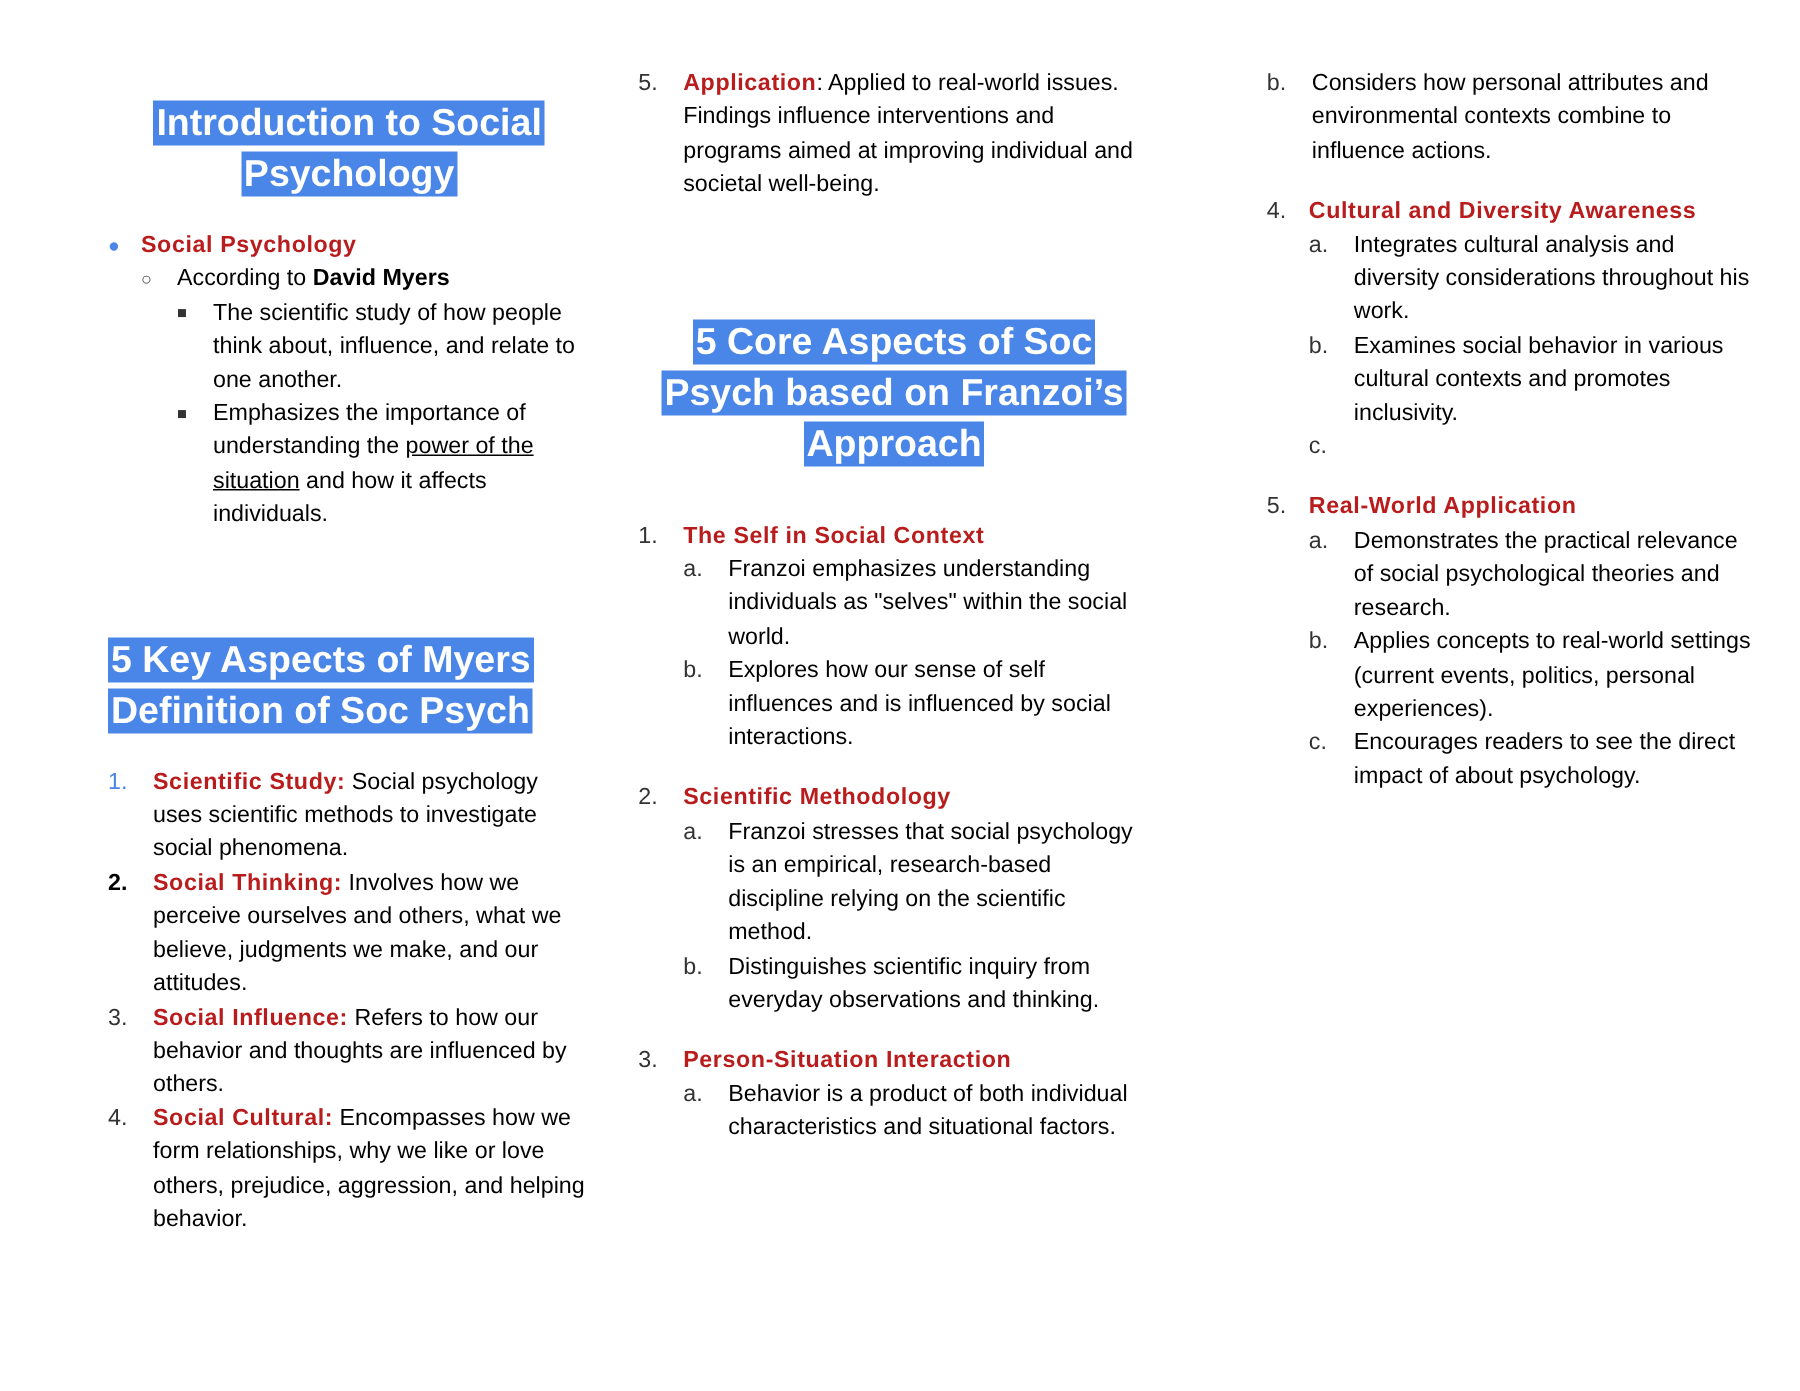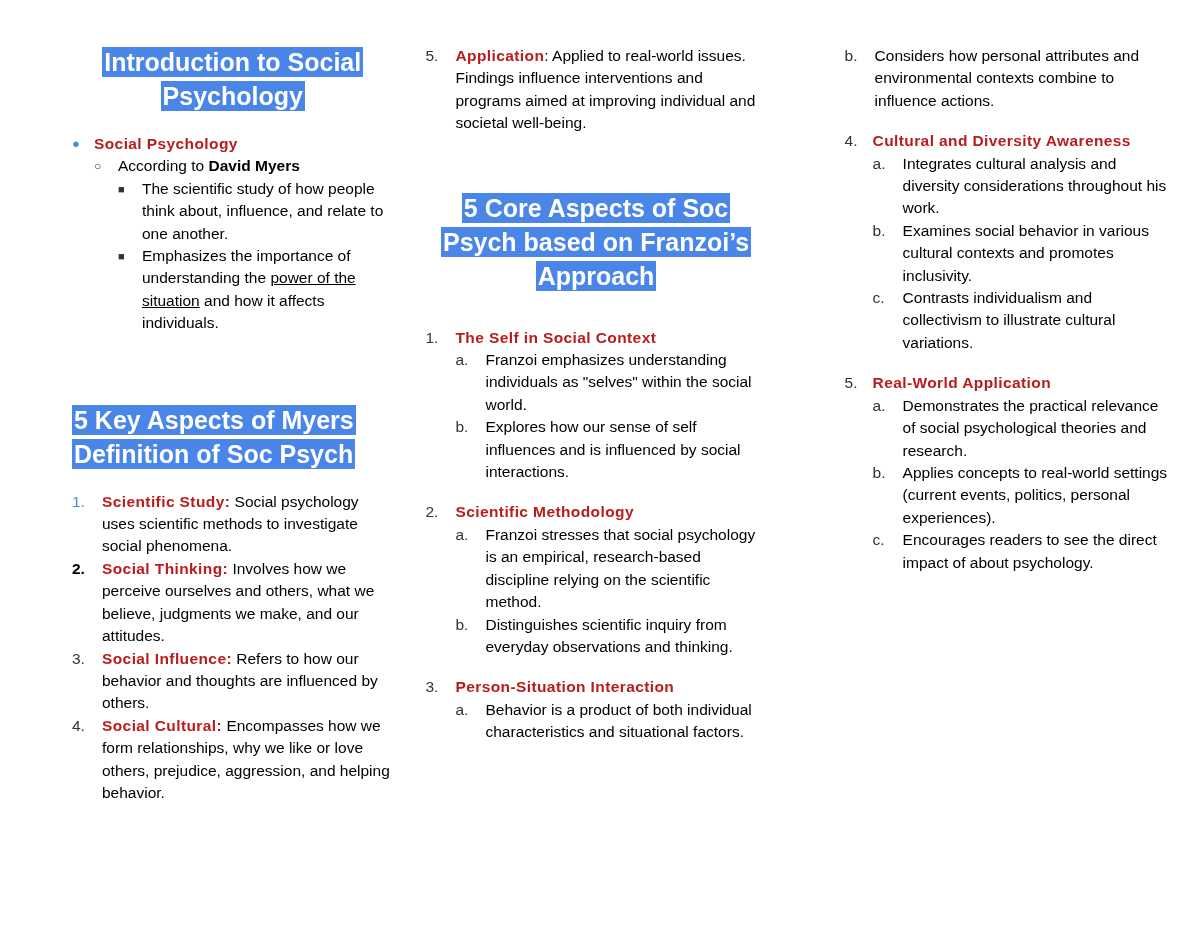"Introduction to Social" .hl-title.center { margin-top: none -> 20px }
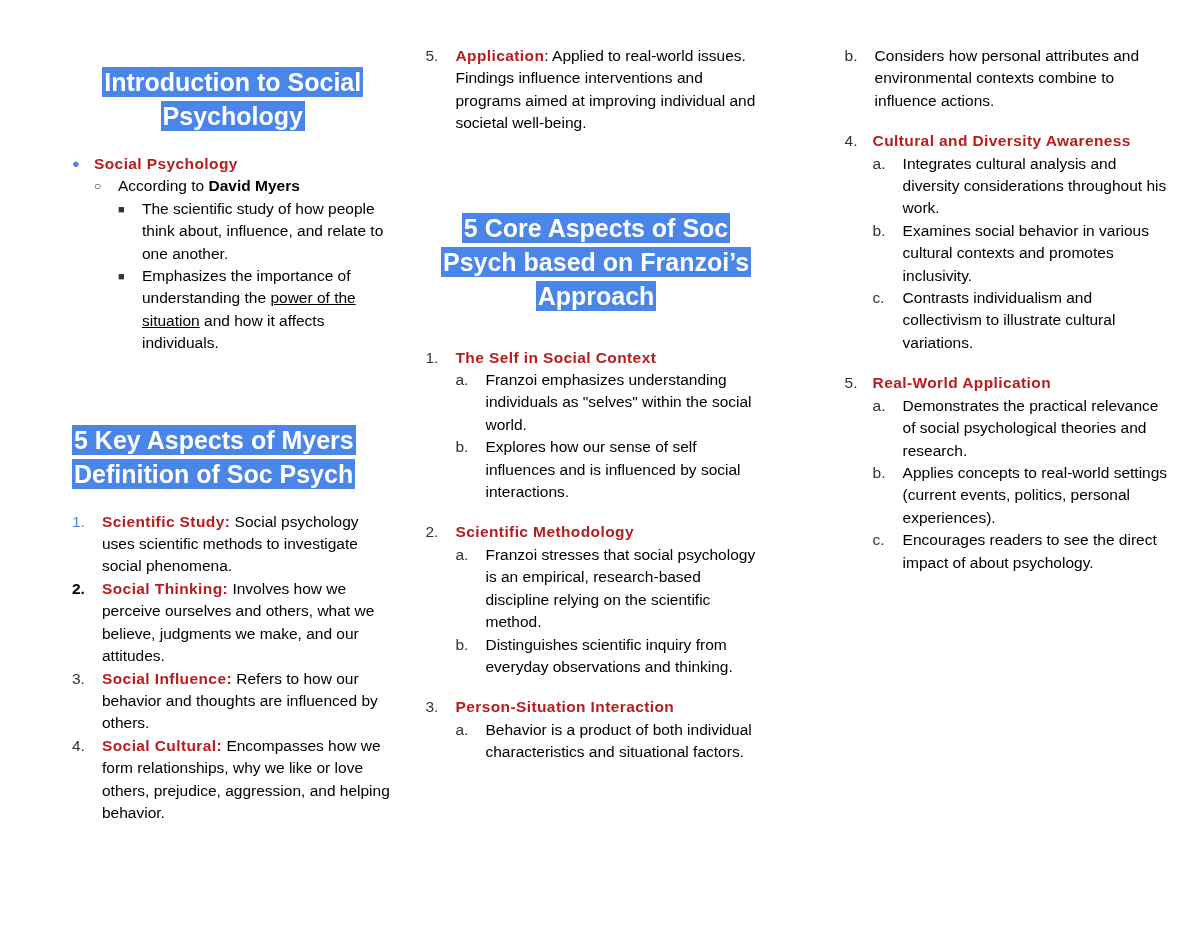"Contrasts individualism and collectivism" span.content { html: <span>Contrasts individualism and collectivism to illustrate cultural variations.</span> -> none }
